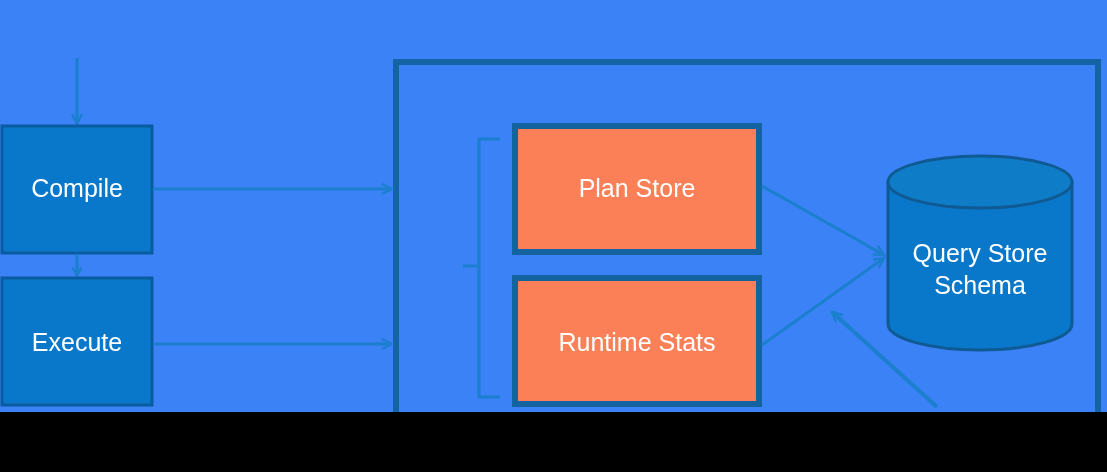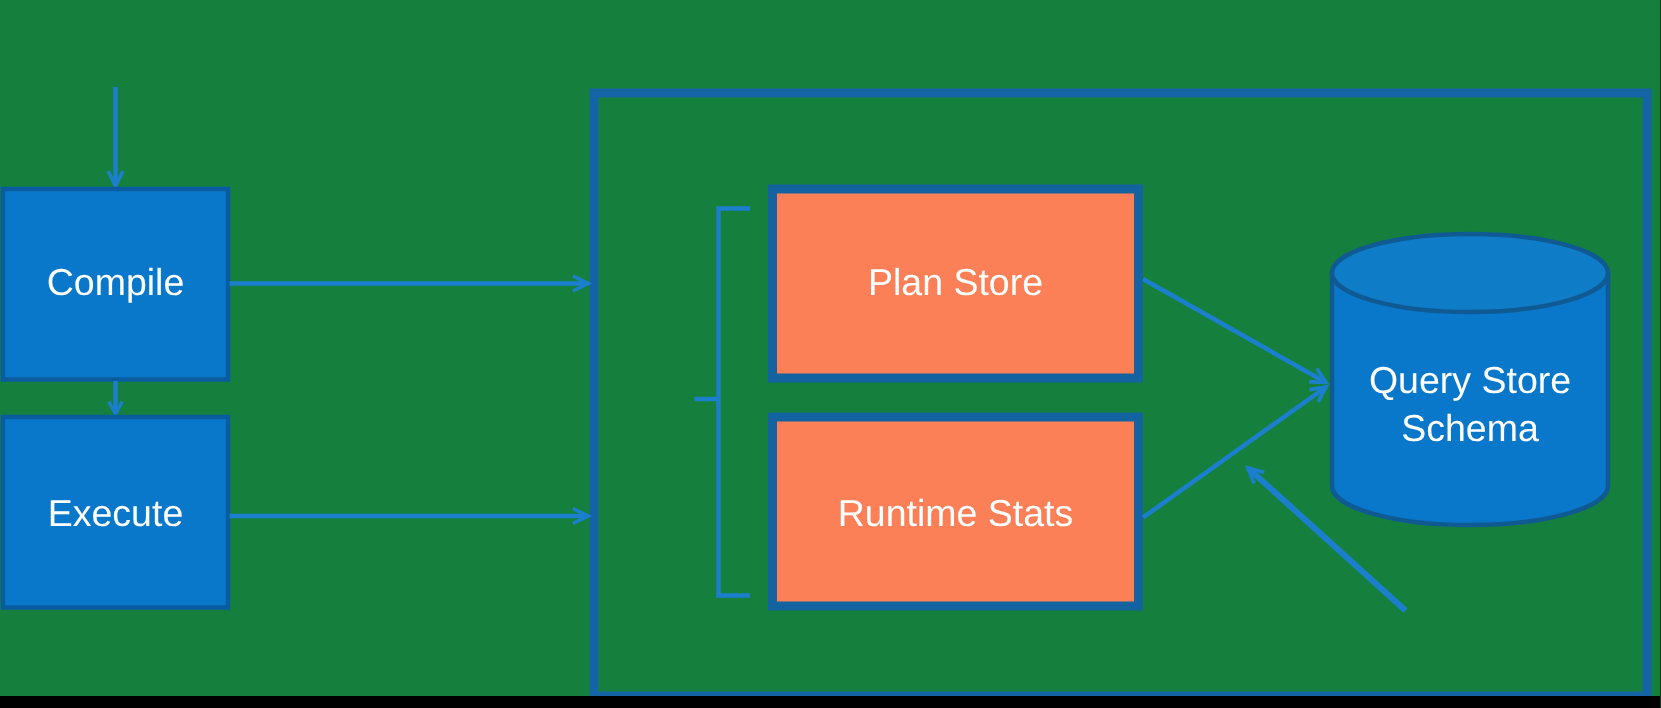"Compile" #diagram-root { background: #15803d -> #3b82f6; height: 464px -> 412px }
